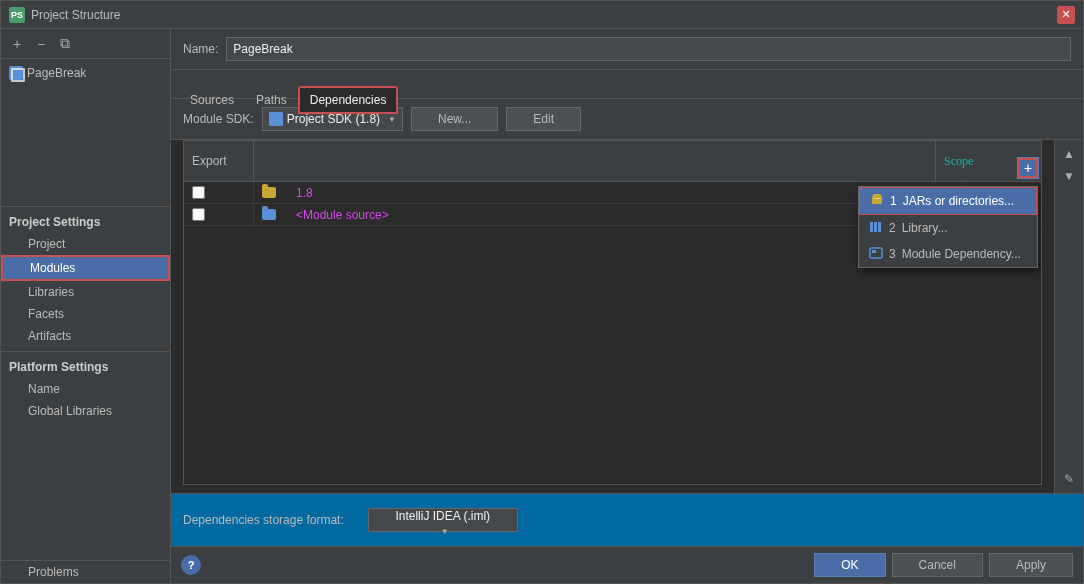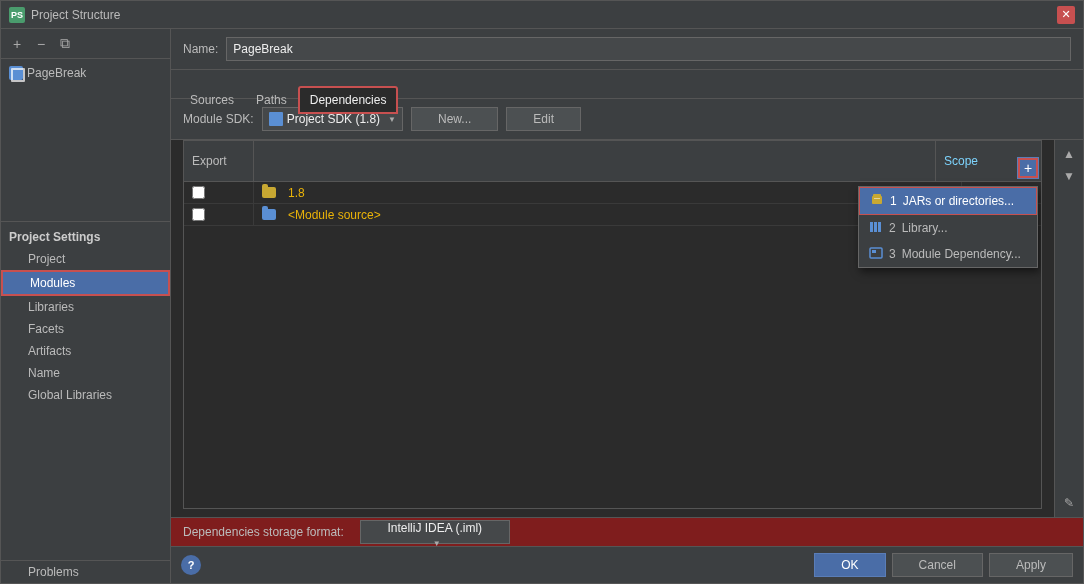"Scope" .dep-header-scope { color: #7dd3fc -> #14b8a6; font-family: none -> Liberation Serif, serif }
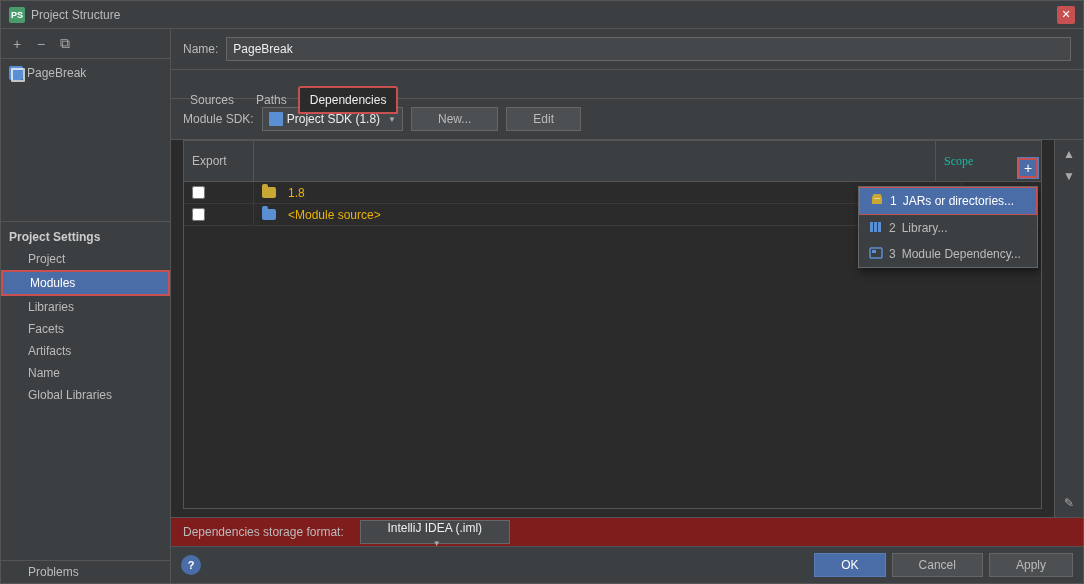"1.8" .dep-row-name { color: #eab308 -> #d946ef; gap: 12px -> 20px }
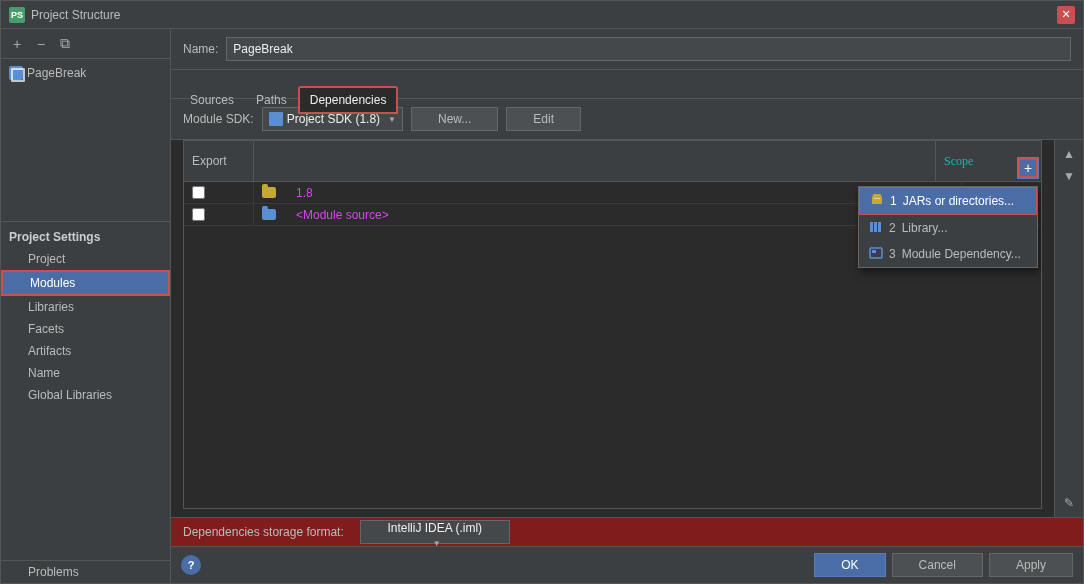"Platform Settings" div.sidebar-nav-item { html: none -> <div>Platform Settings</div> }
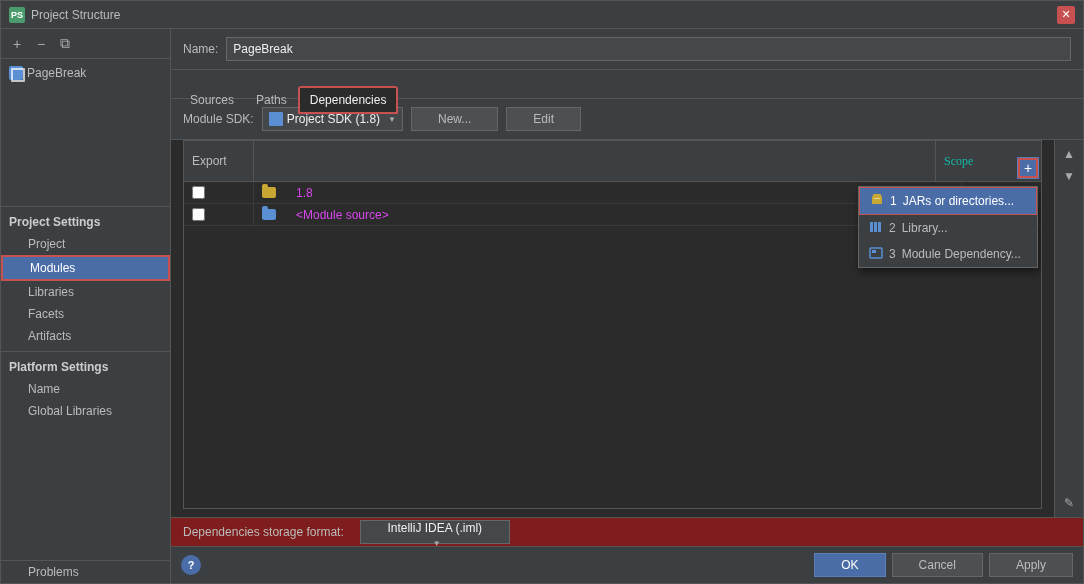"Dependencies storage format:" .bottom-bar { background: #7f1d1d -> #0369a1; gap: 16px -> 24px; padding: 2px 12px -> 14px 12px }
